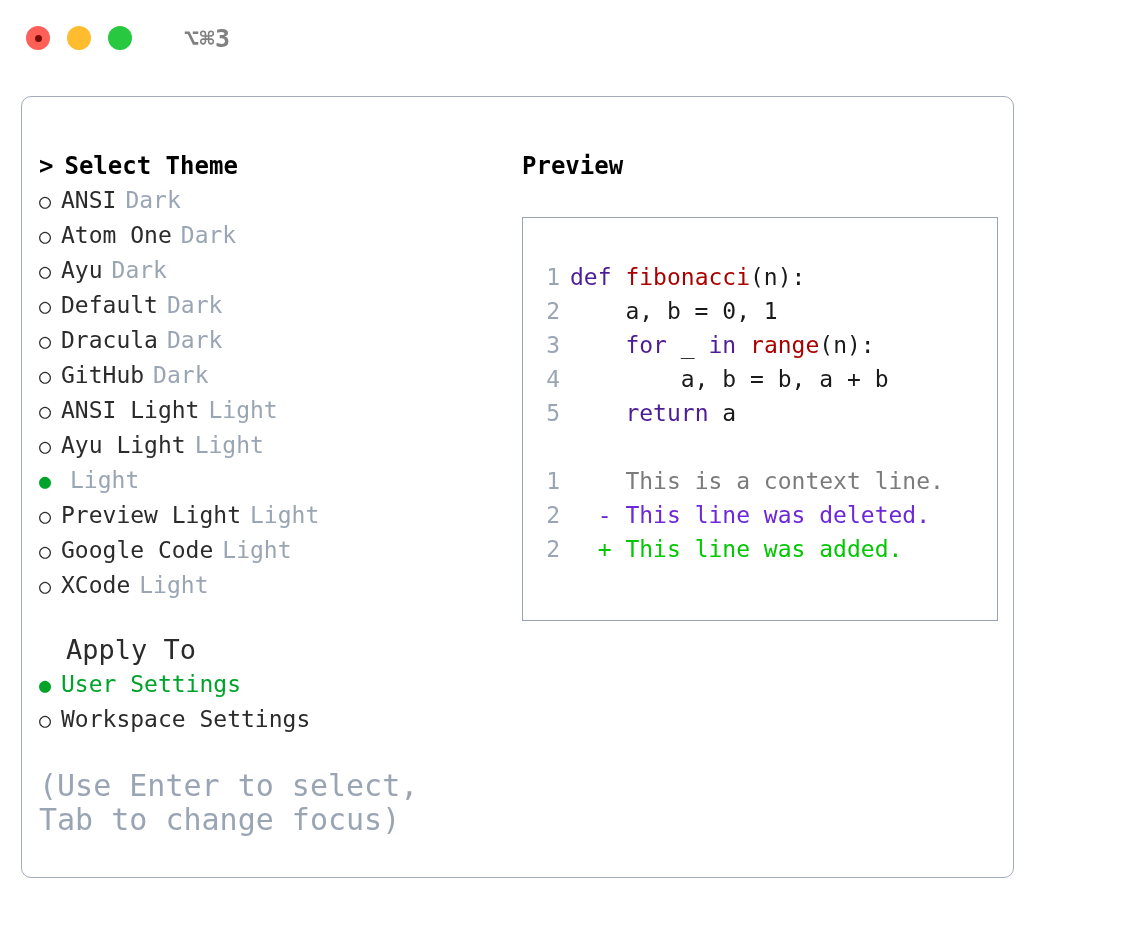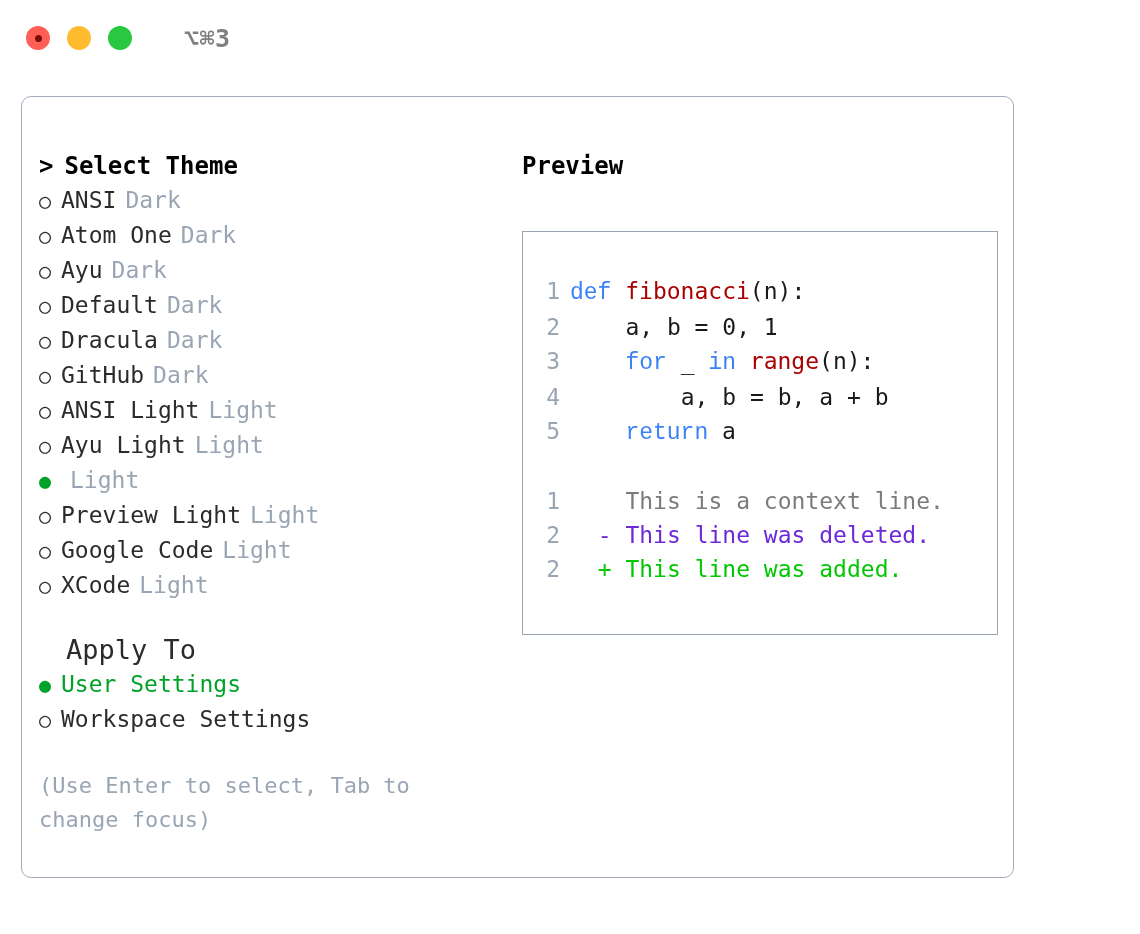"Preview" .preview-title { margin-bottom: 48px -> 34px }
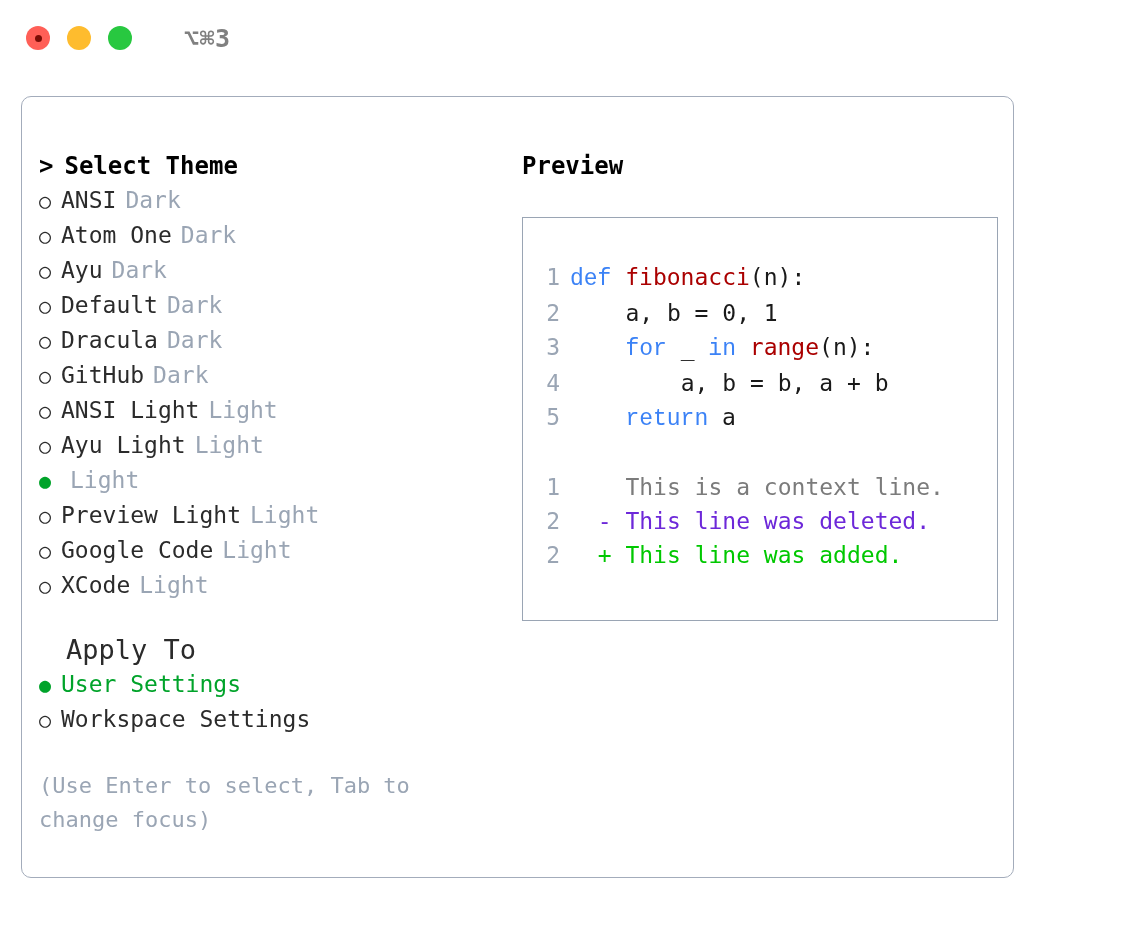"def" .tok-kw { color: #3b82f6 -> #4c1d95; font-family: Liberation Mono, monospace -> none }
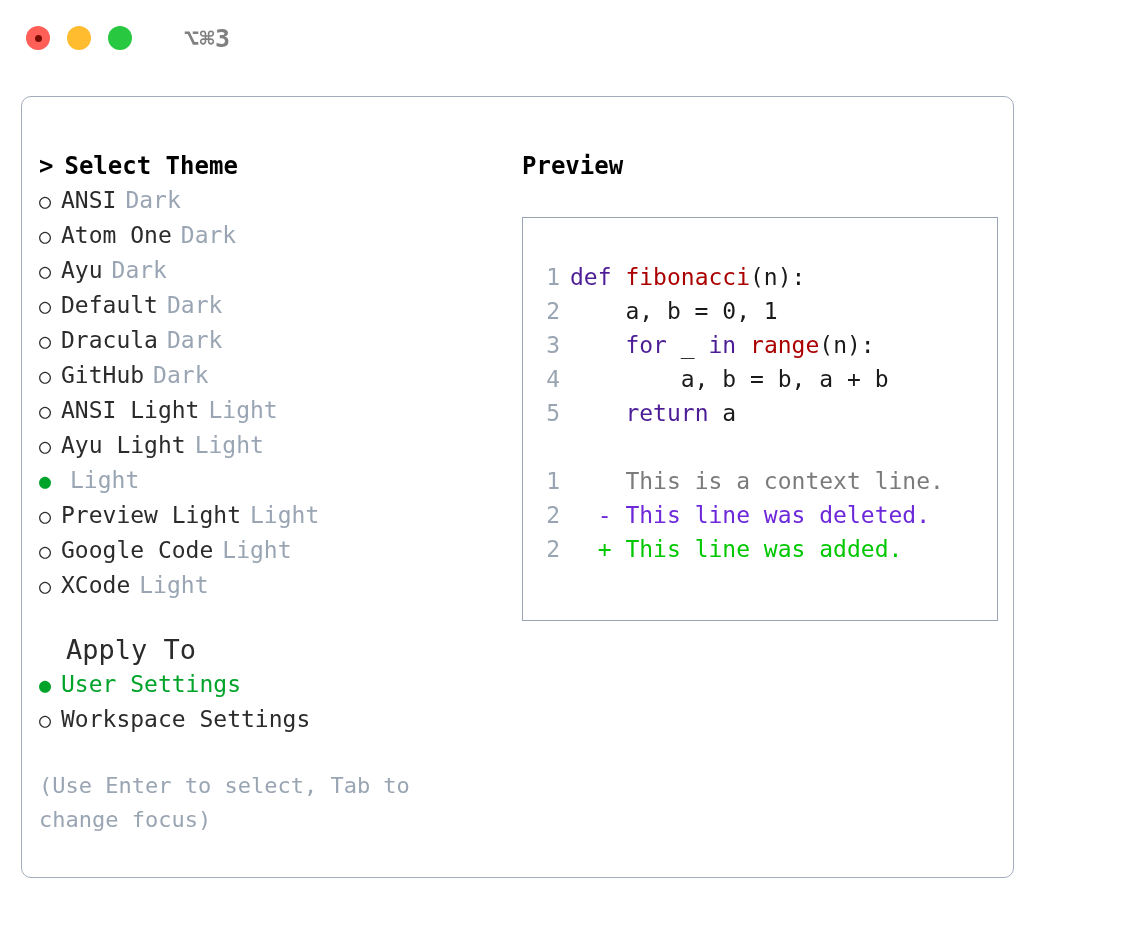"(Use Enter to select, Tab" .hint { font-size: 22px -> 30px }
